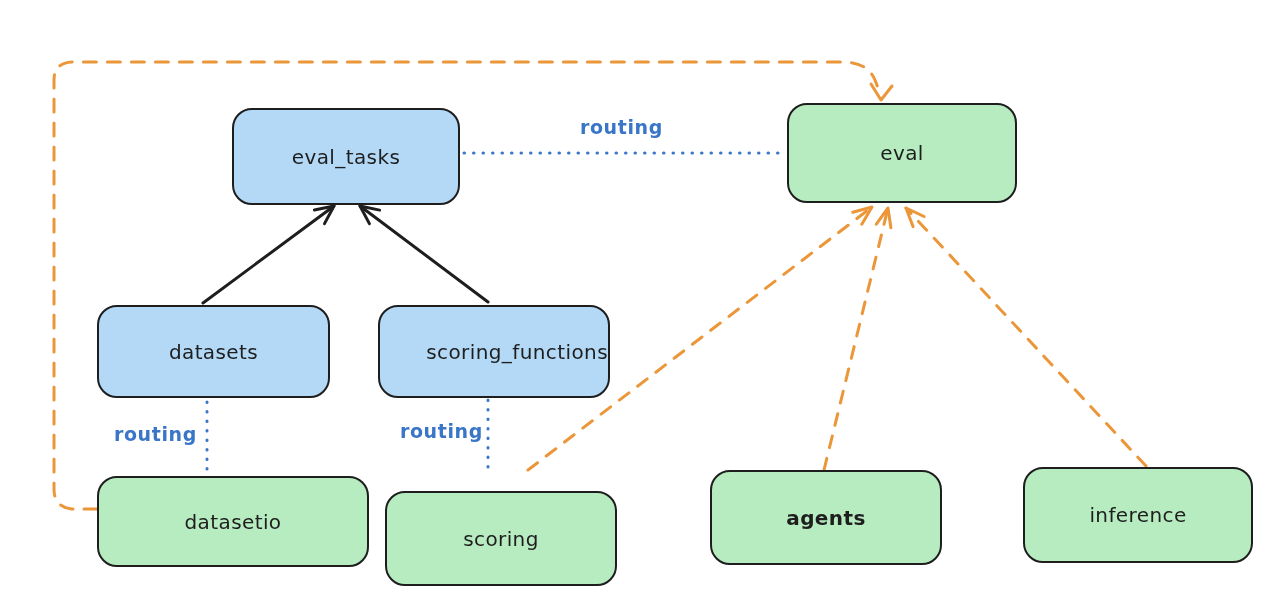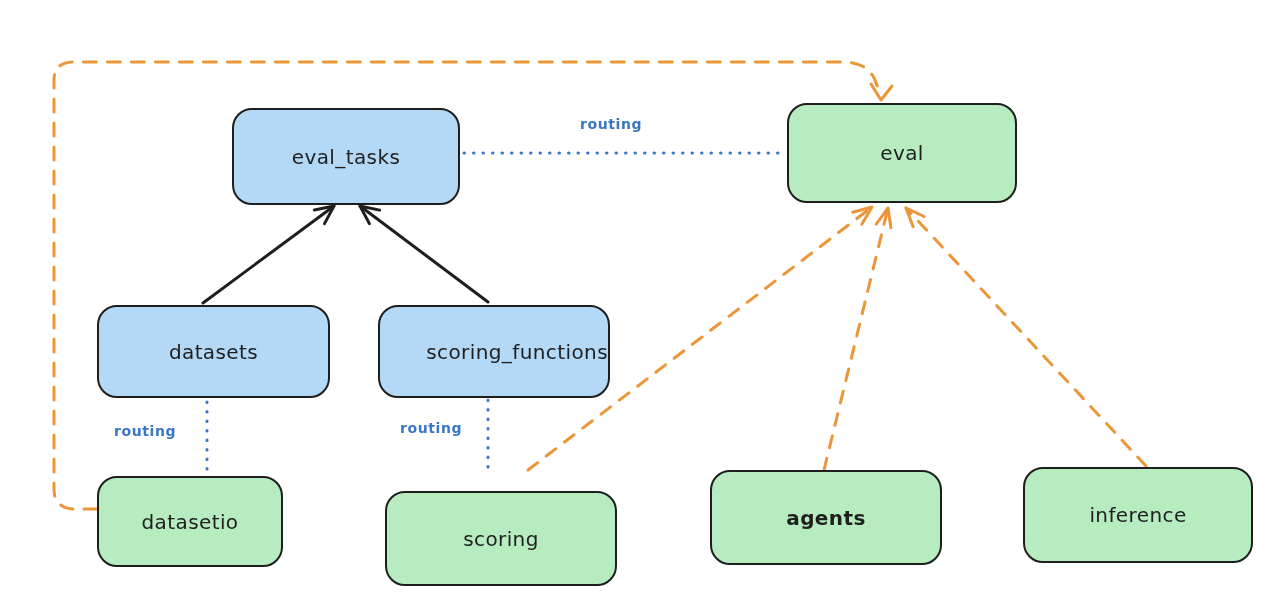"routing" .edge-label { font-size: 14px -> 19px }
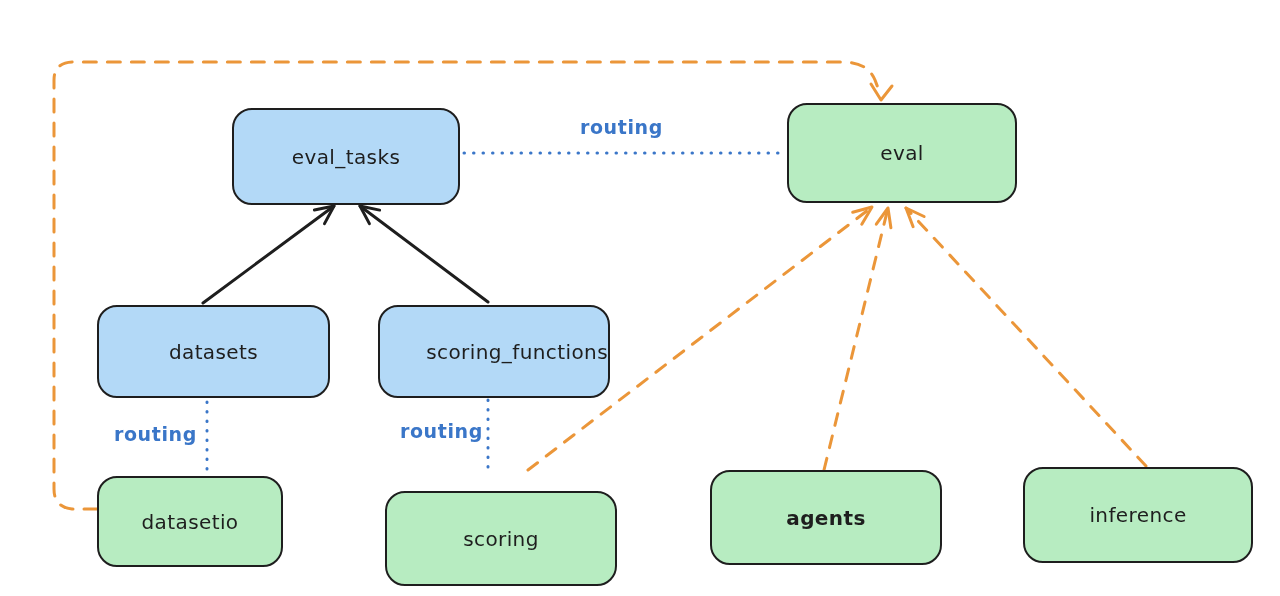"datasetio" div.node { width: 186px -> 272px }
